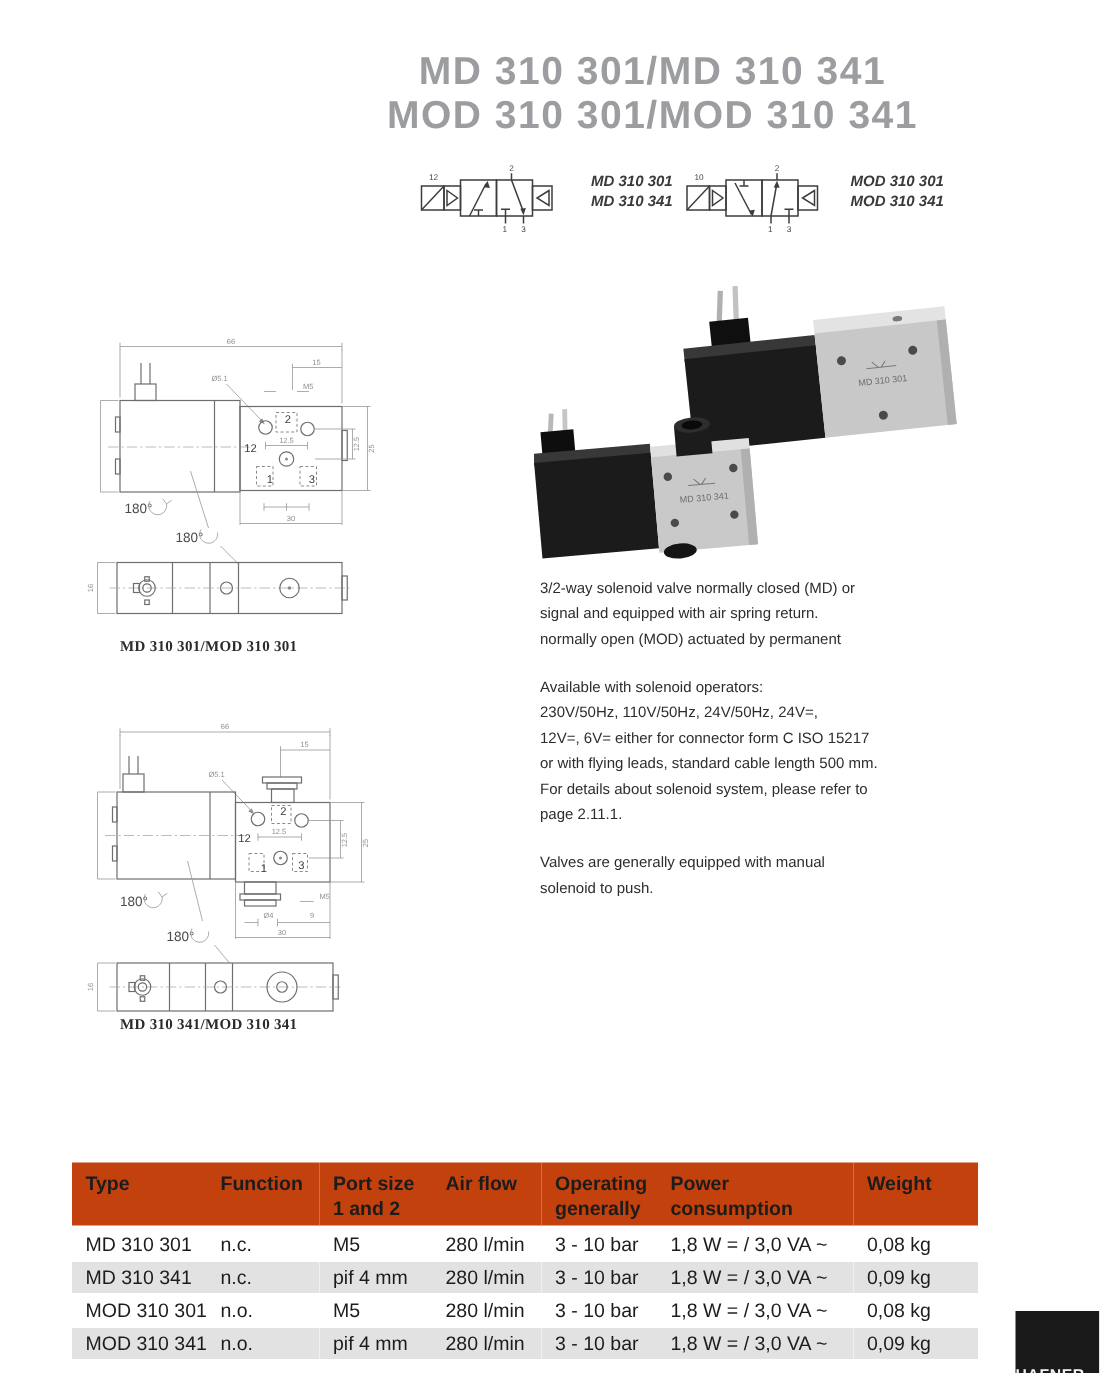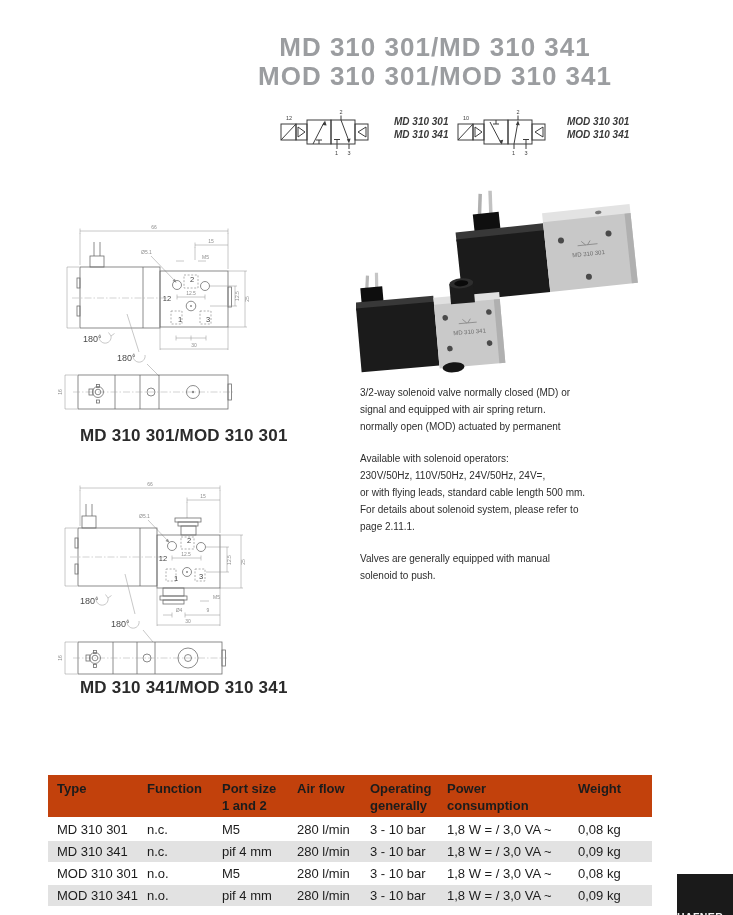"MD 310 301/MOD 310 301" .dwg-caption { font-family: none -> Liberation Serif, serif; font-size: 17px -> 10px }
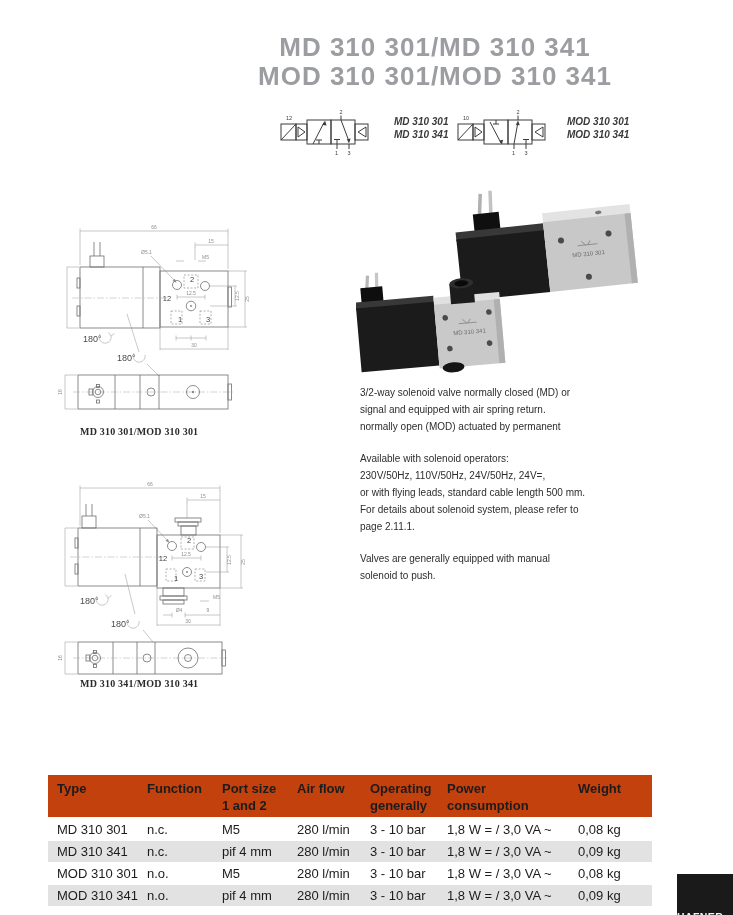"12V=, 6V= either for connector" div { html: none -> <div>12V=, 6V= either for connector form C ISO 15217</div> }
